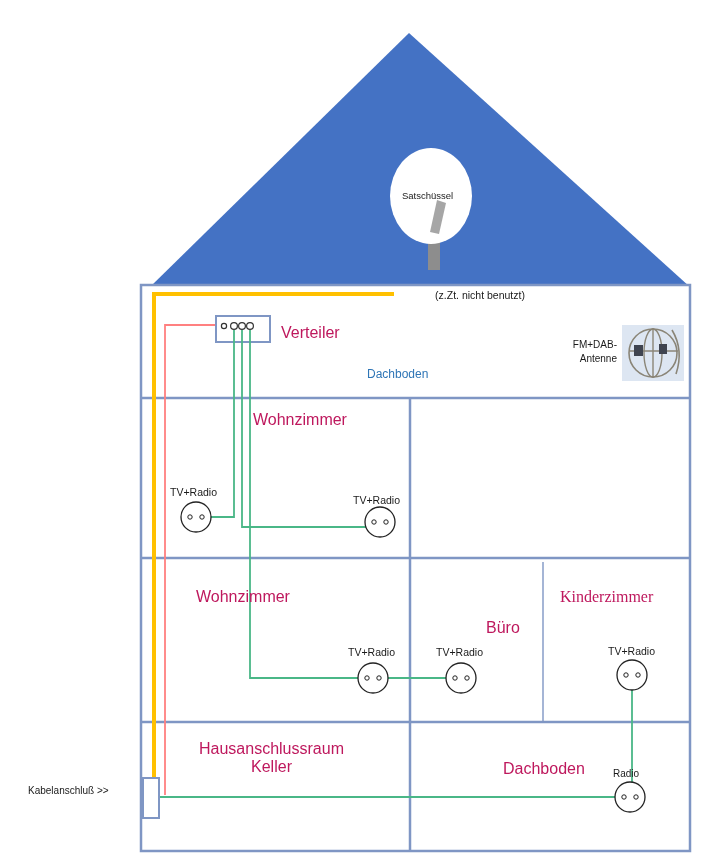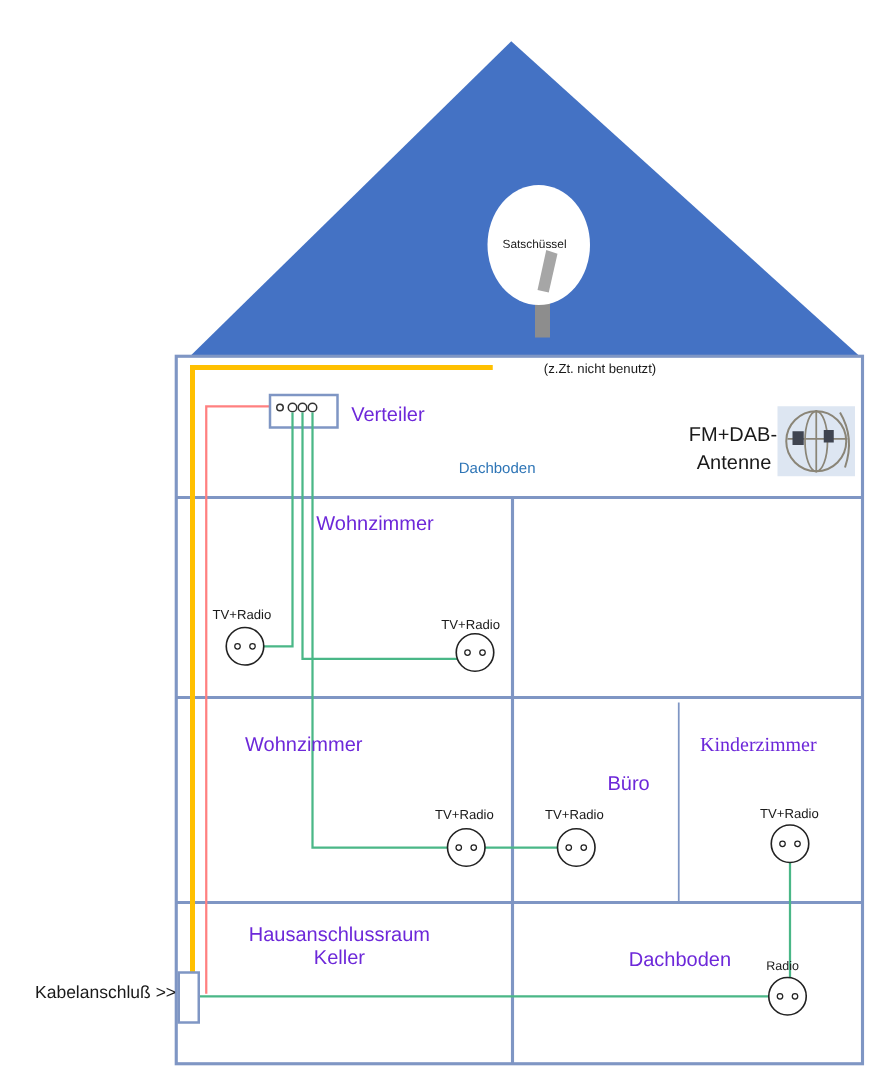"Verteiler" .roomname { color: #6d28d9 -> #be185d }
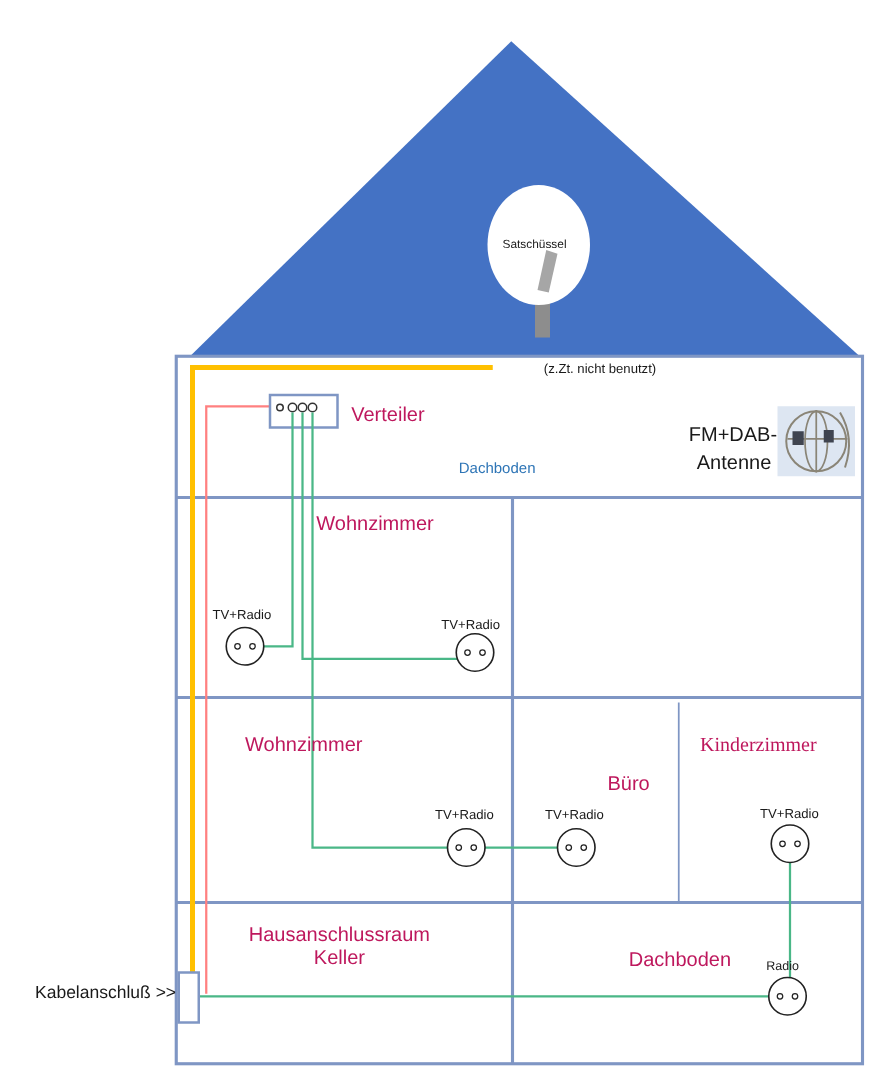"FM+DAB-" .ant-lbl { font-size: 16px -> 10px }
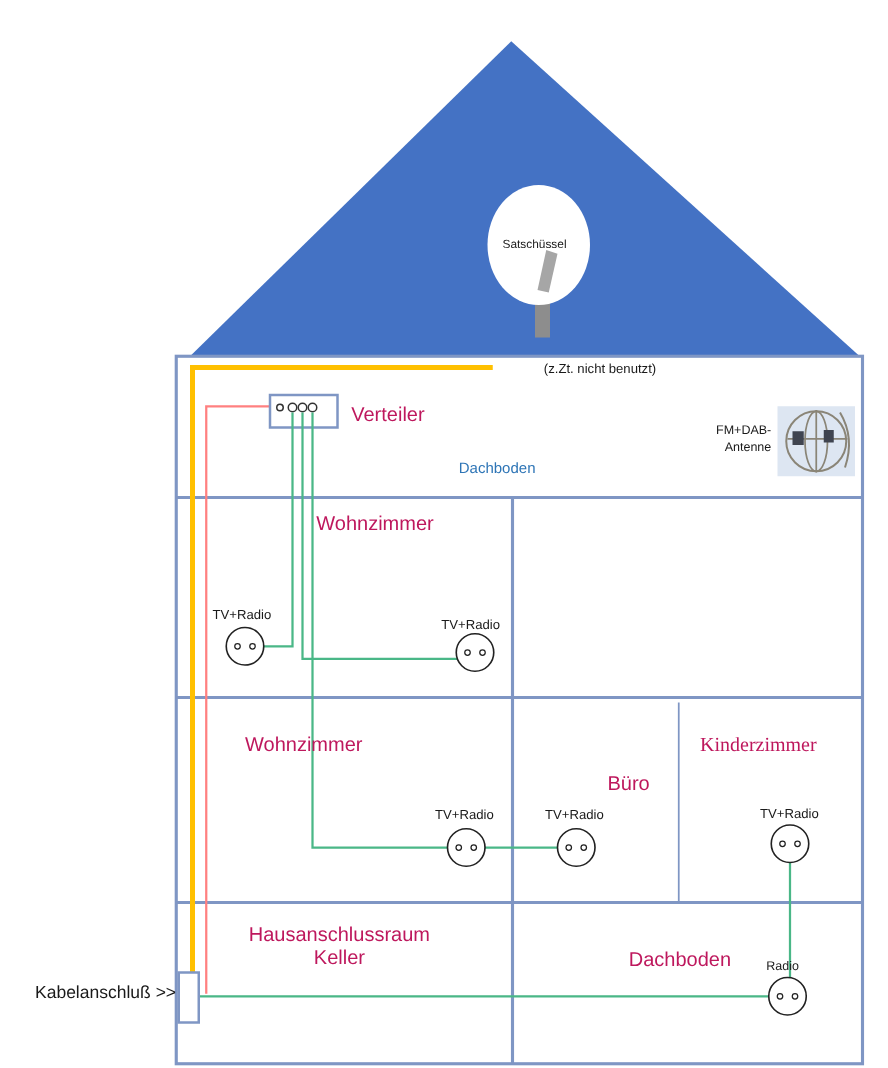"Kabelanschluß >>" .entry-lbl { font-size: 14px -> 10px }
